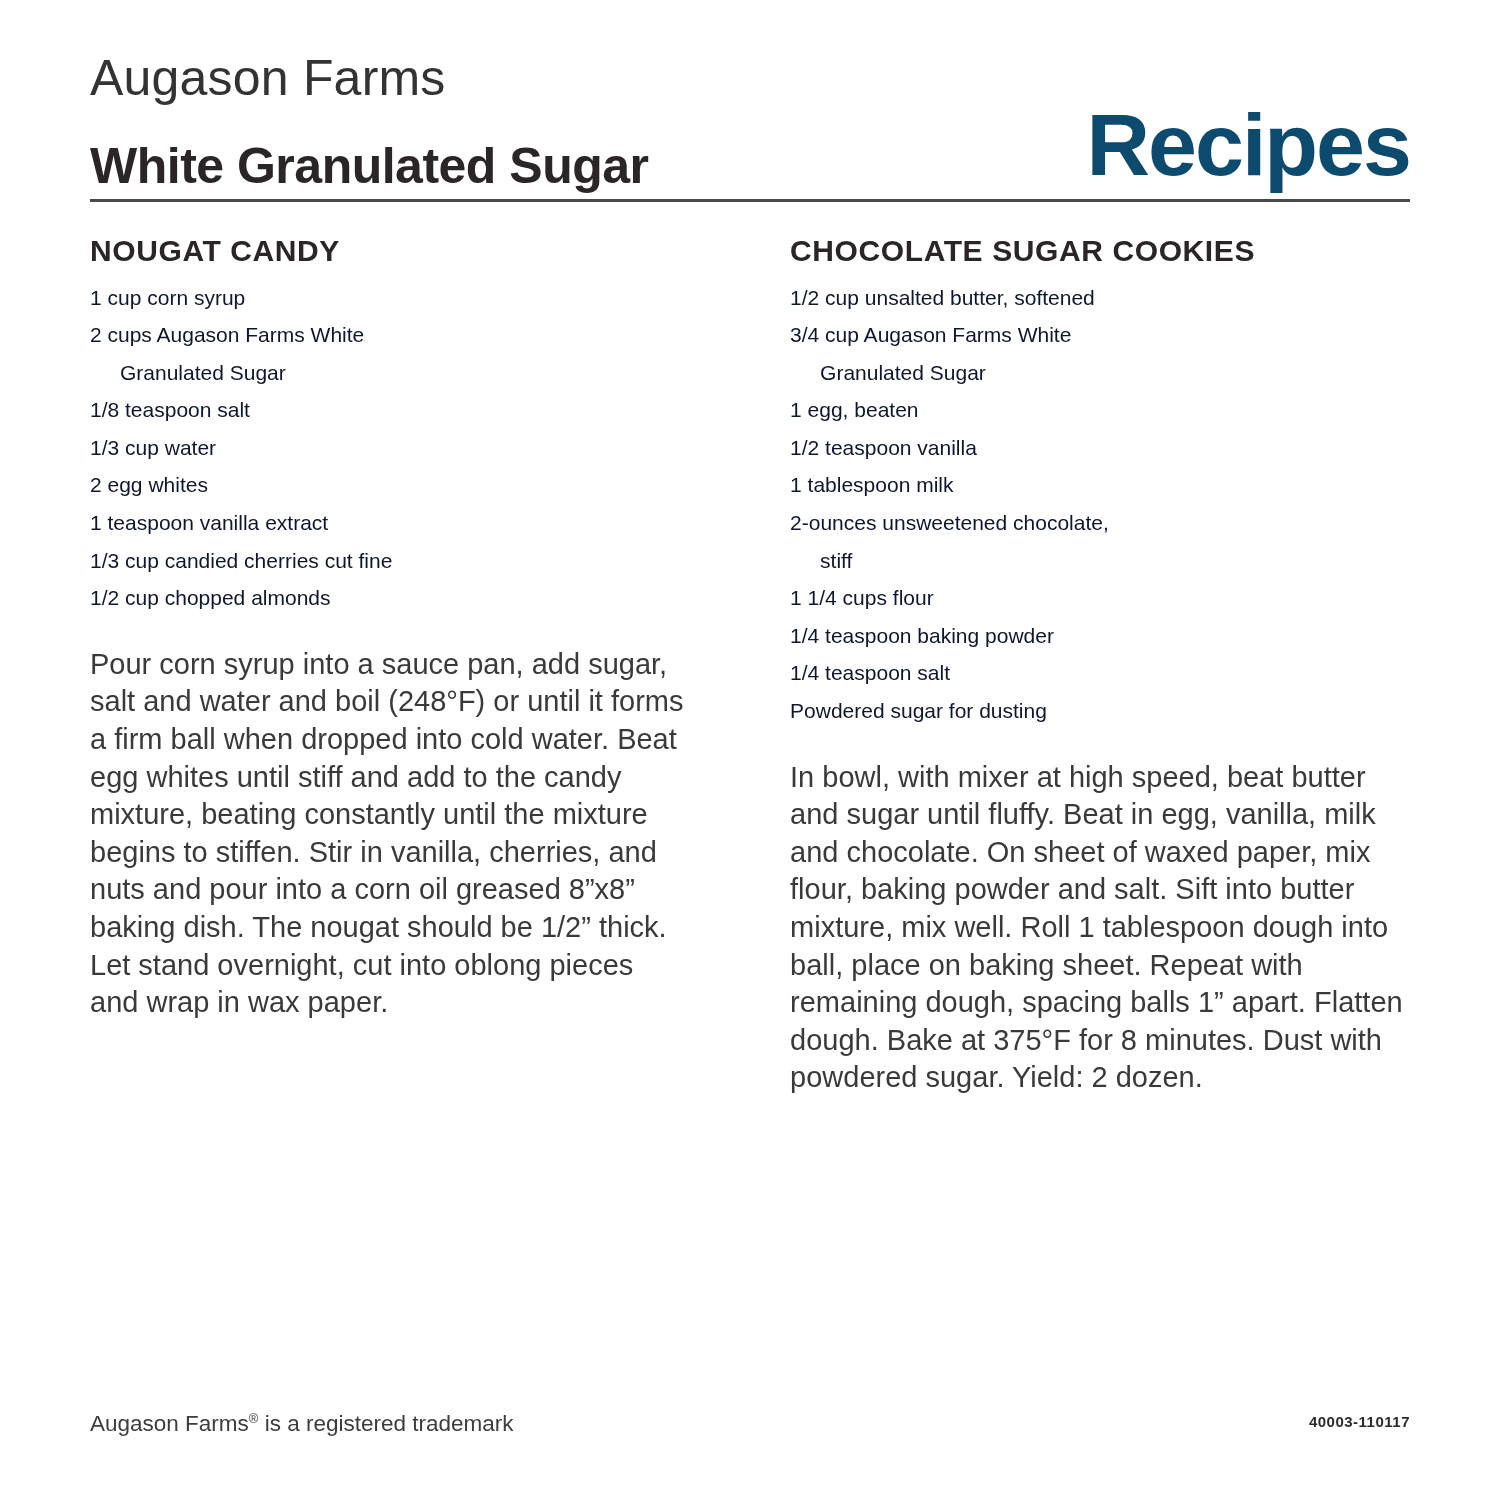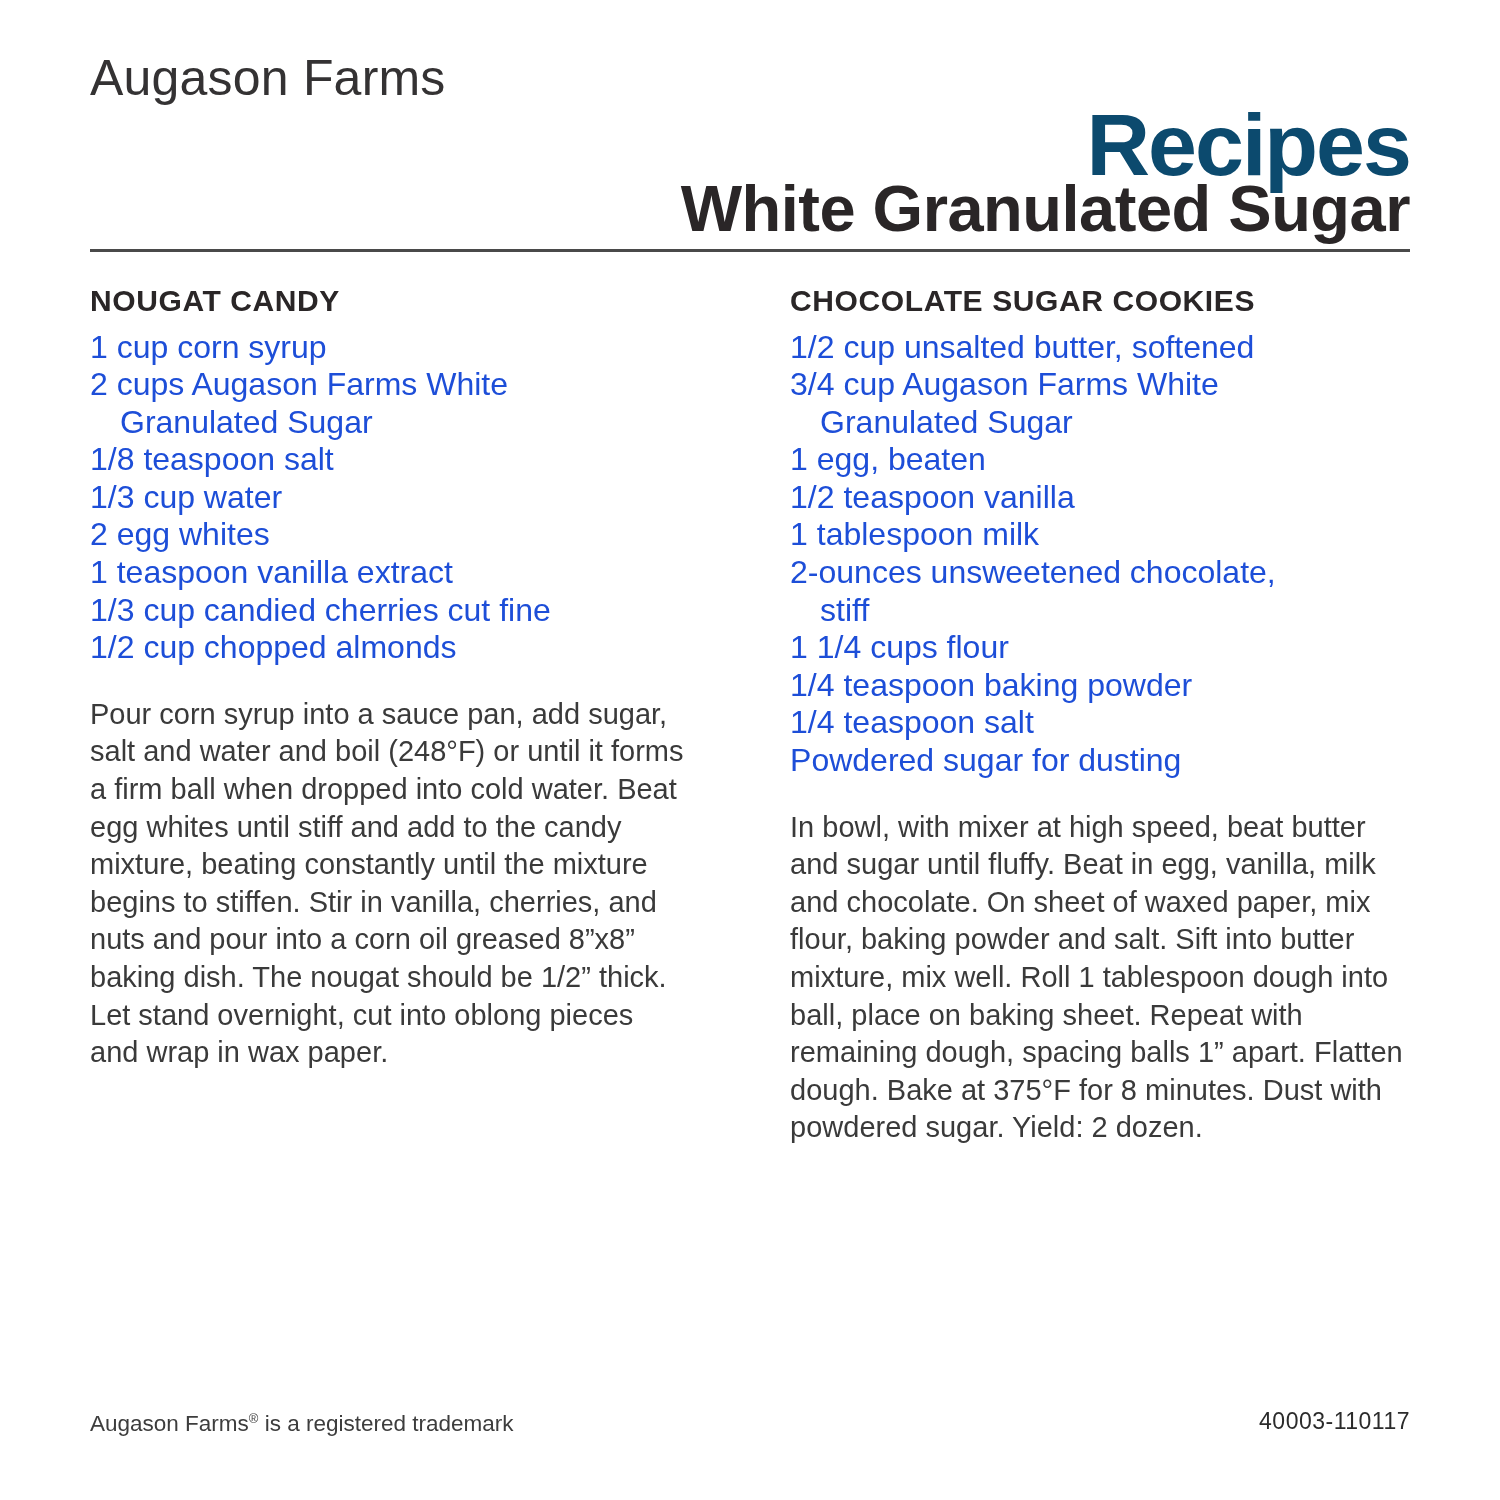"White Granulated Sugar" .product { font-size: 65px -> 50px; margin-top: 73px -> 38px; text-align: right -> none }
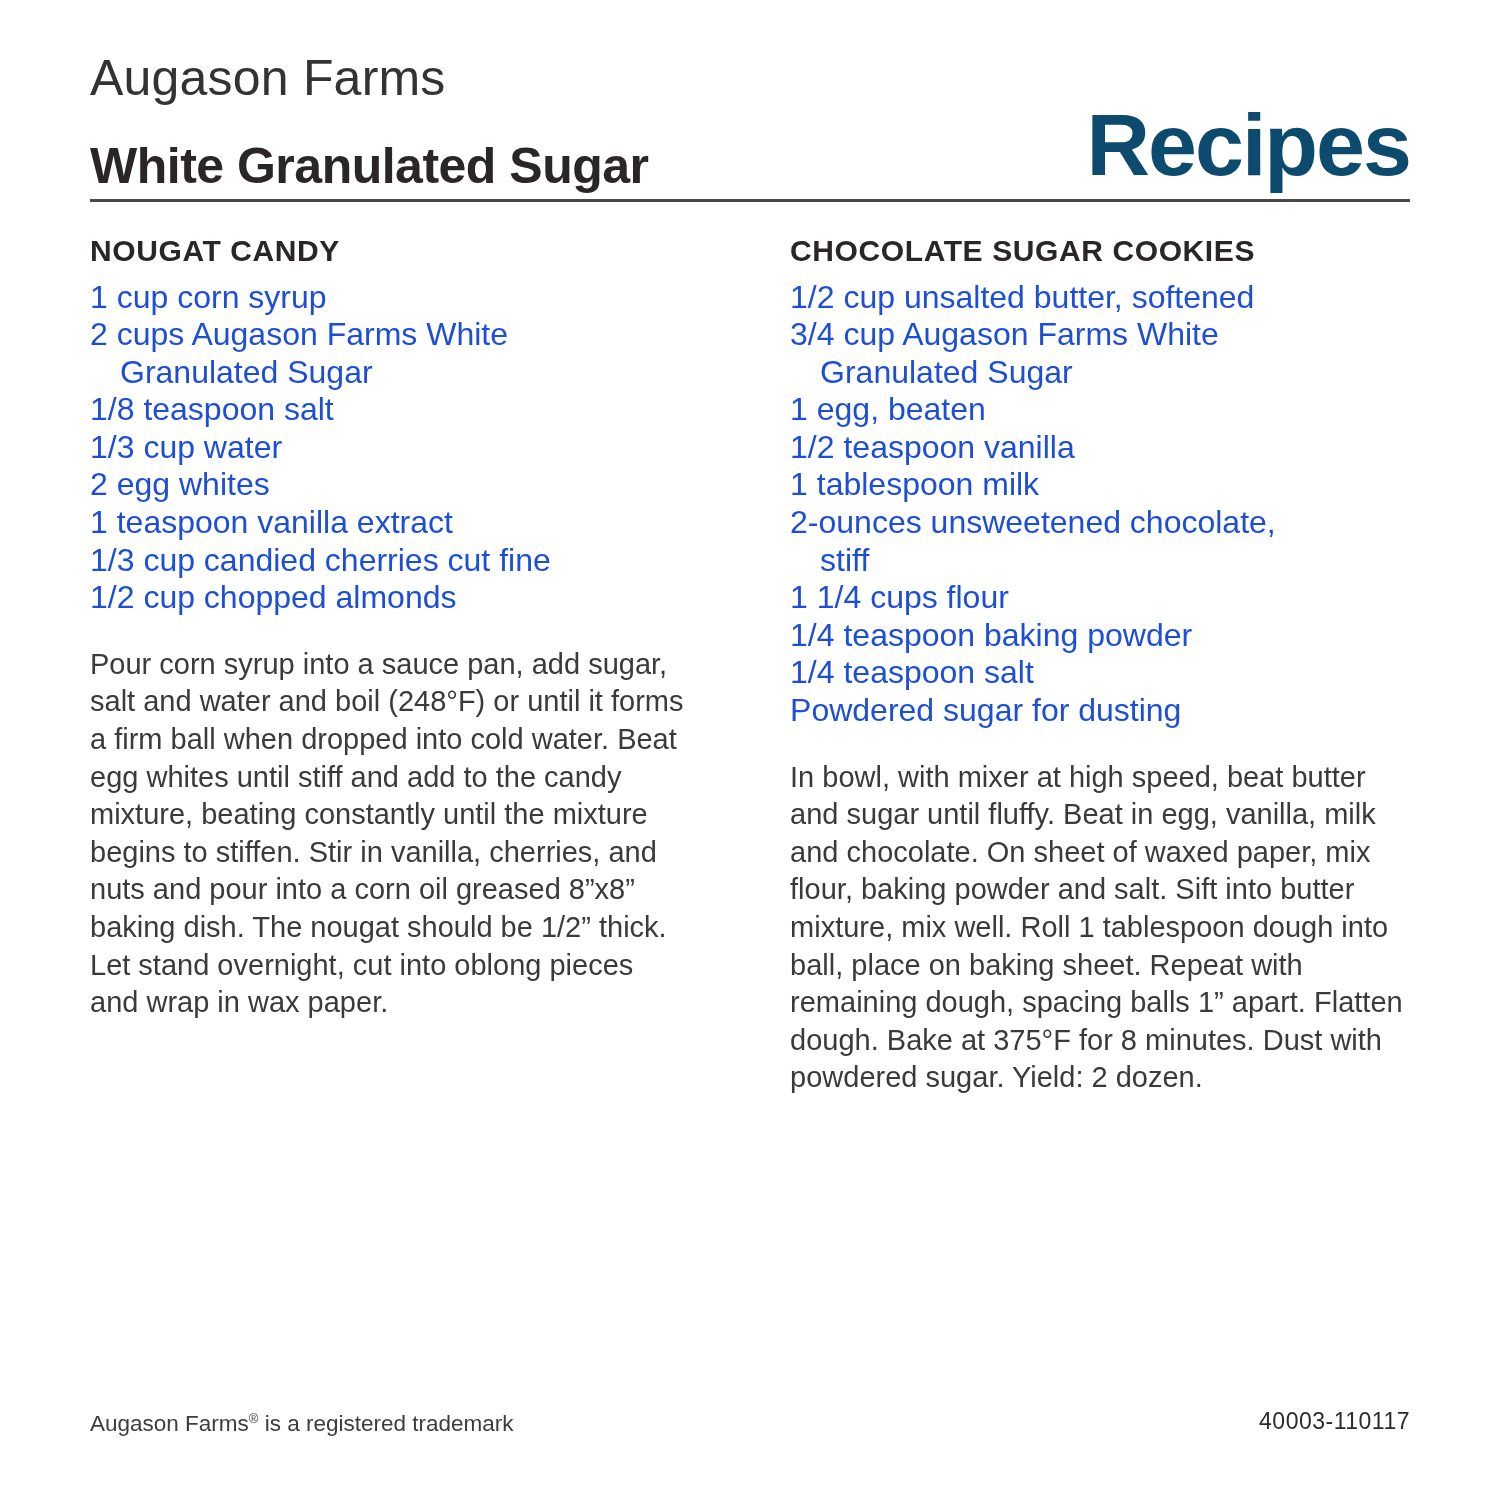"1 cup corn syrup" .ing { color: #1d4ed8 -> #0f172a; font-size: 32px -> 21px }
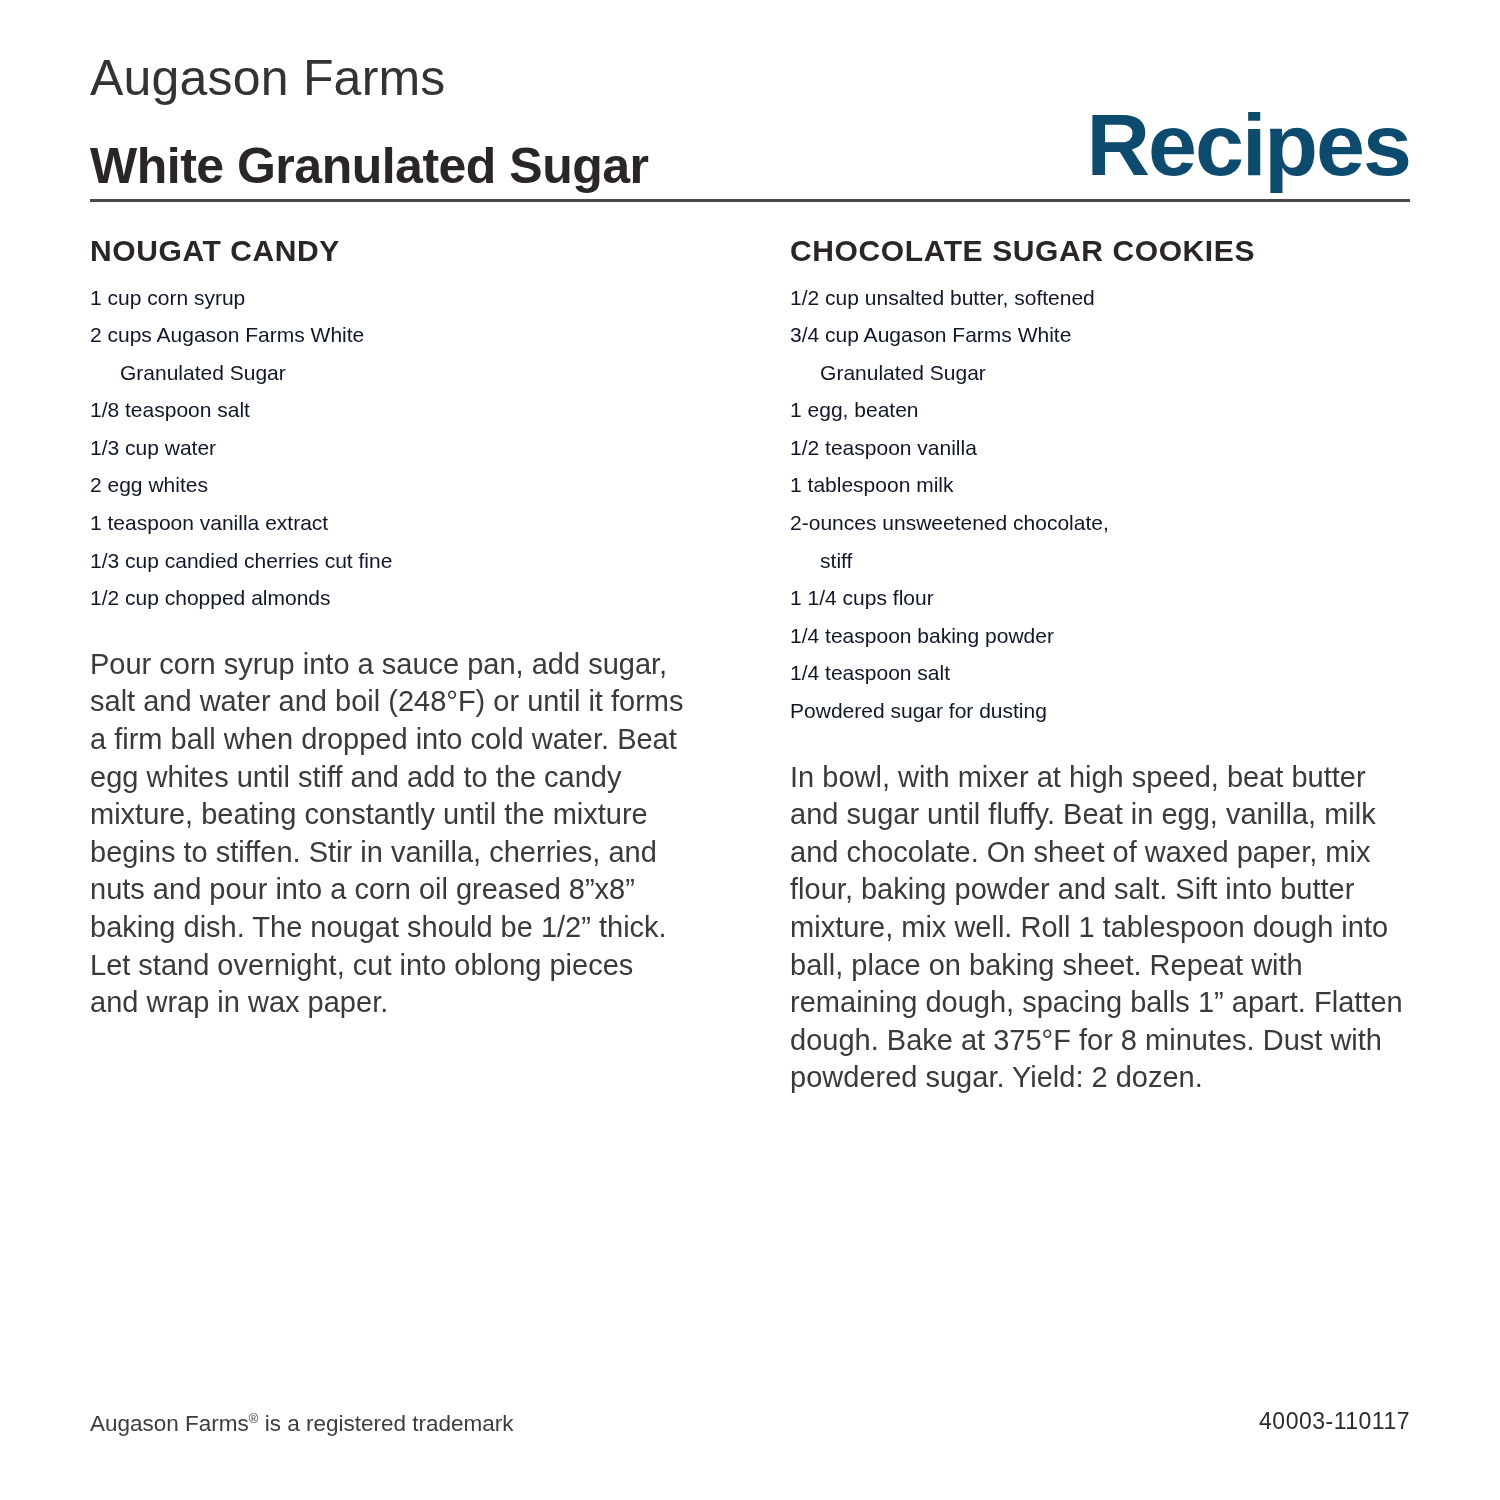"40003-110117" .item-code { font-size: 23px -> 15px; font-weight: 400 -> 700 }
